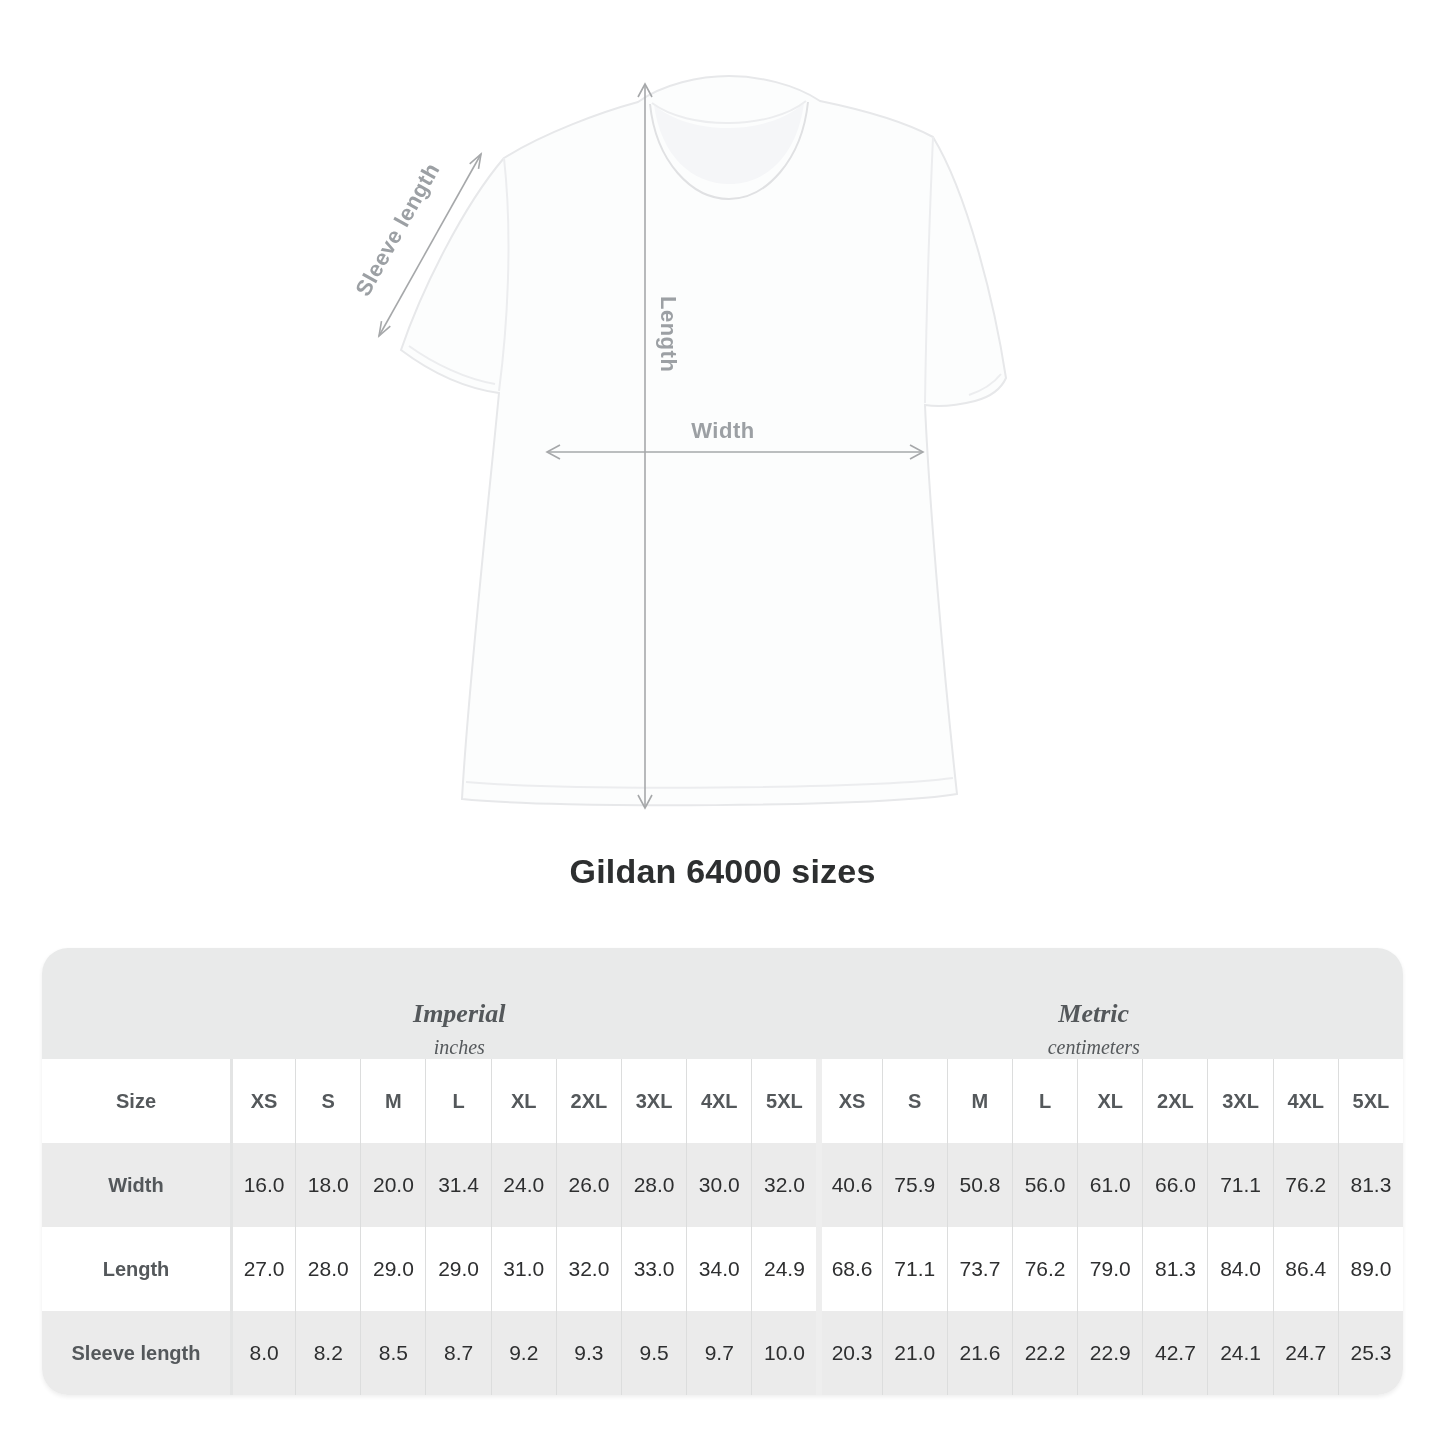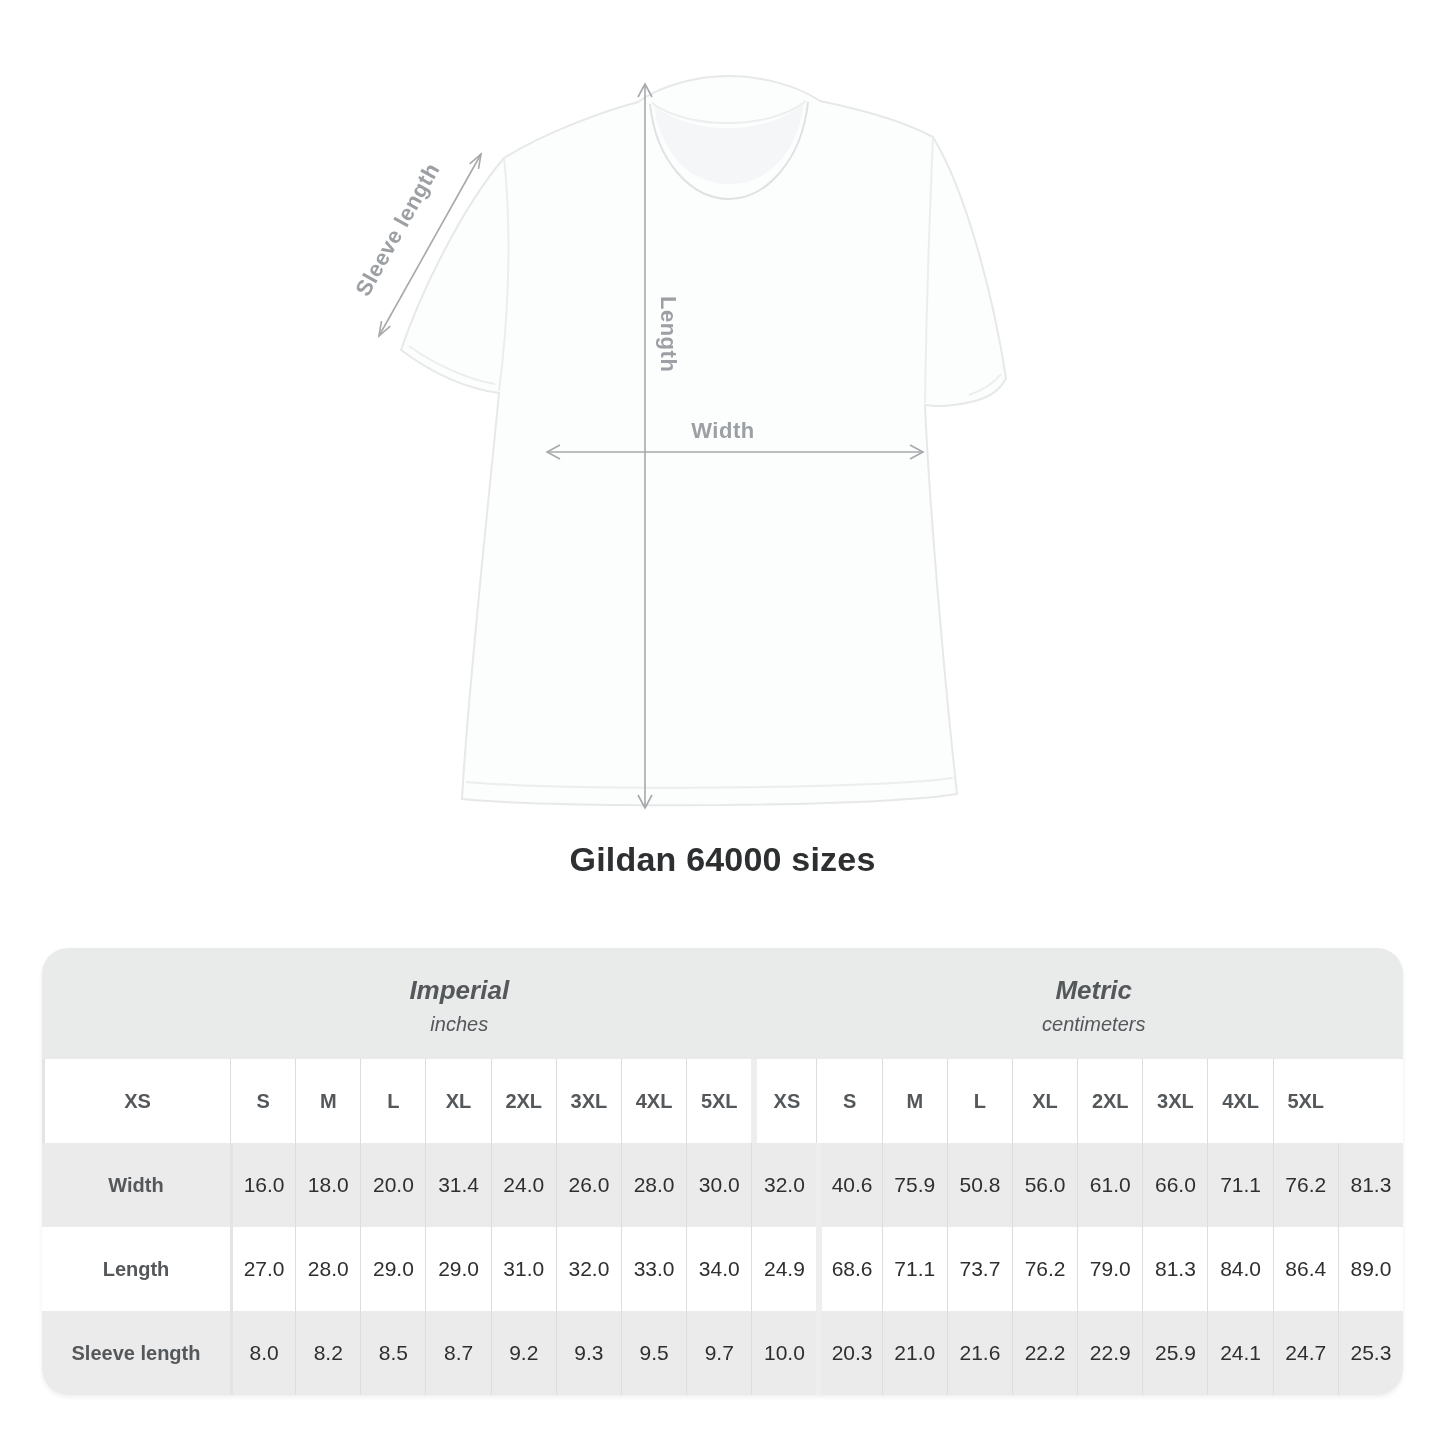"Gildan 64000 sizes" .main-title { margin: 0 -> 12px }
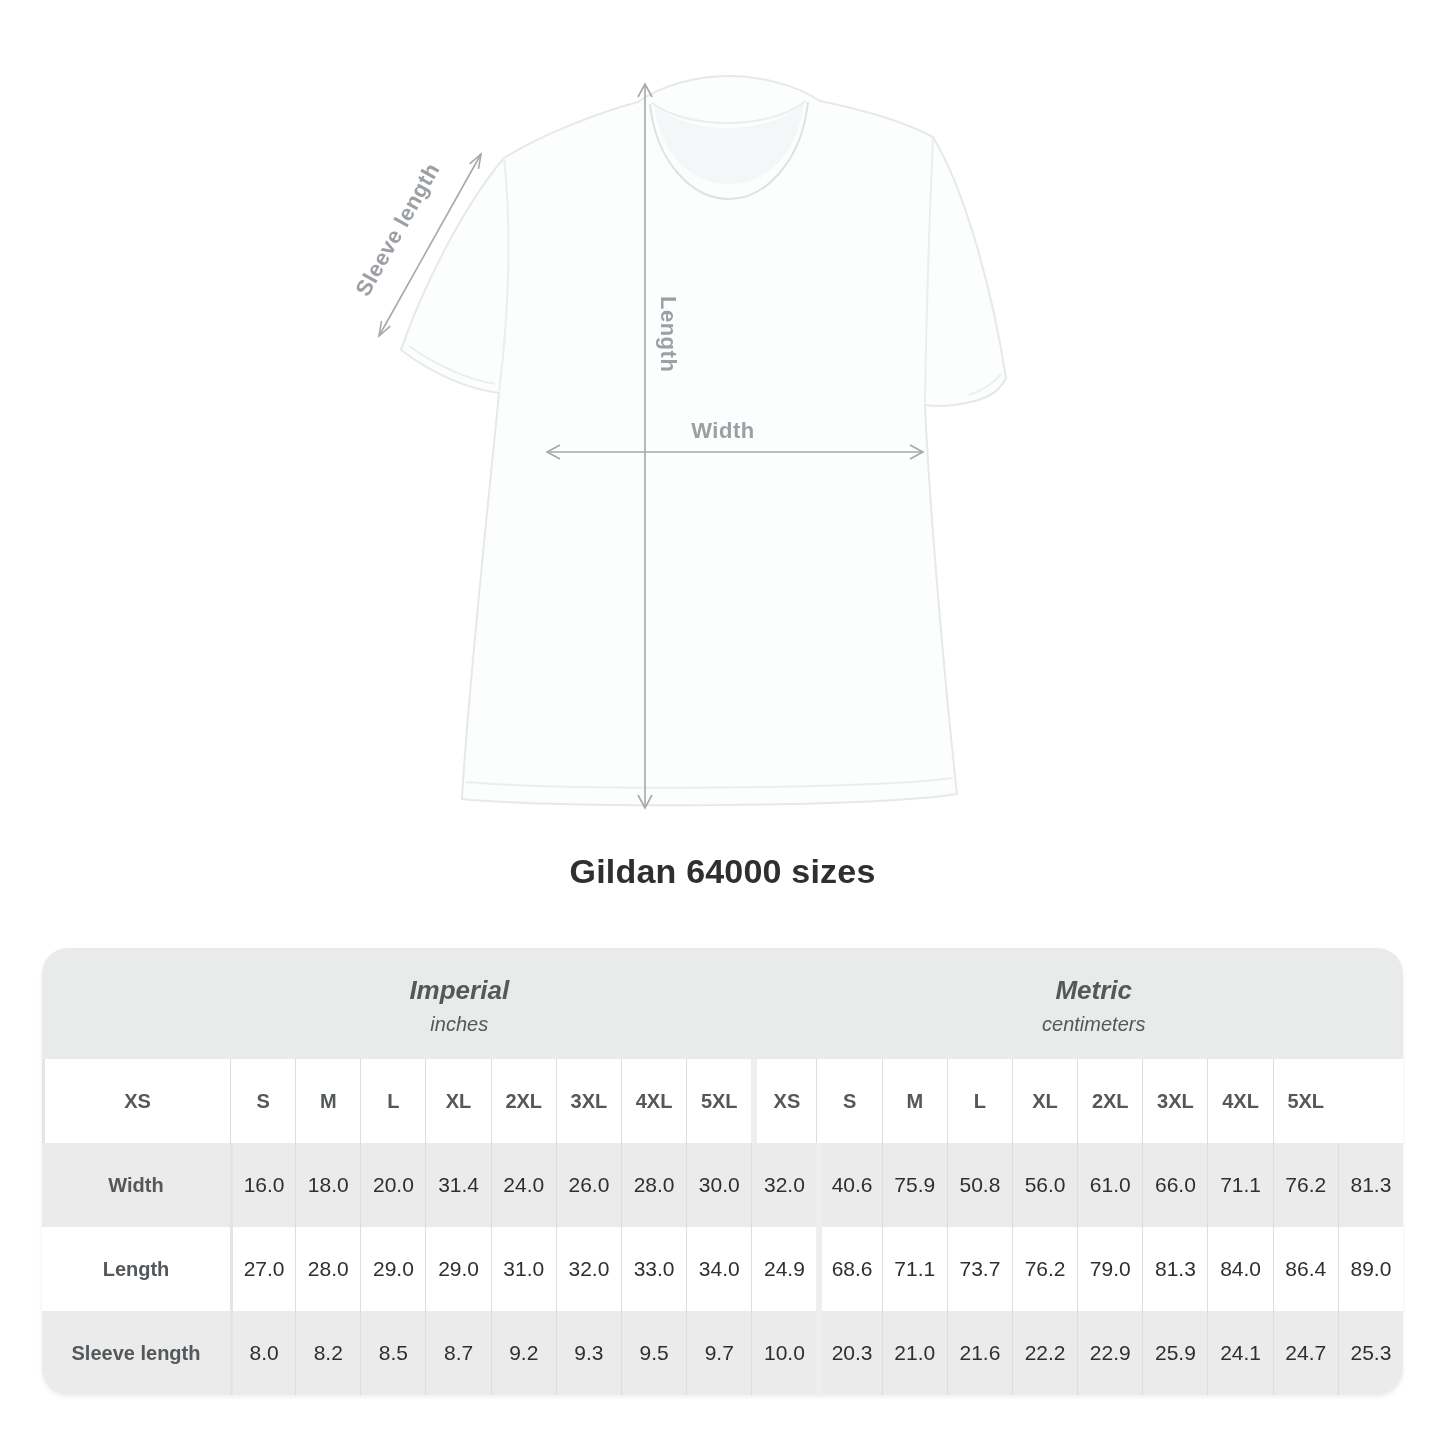"Imperial" .band-section { font-family: none -> Liberation Serif, serif; justify-content: center -> flex-end }
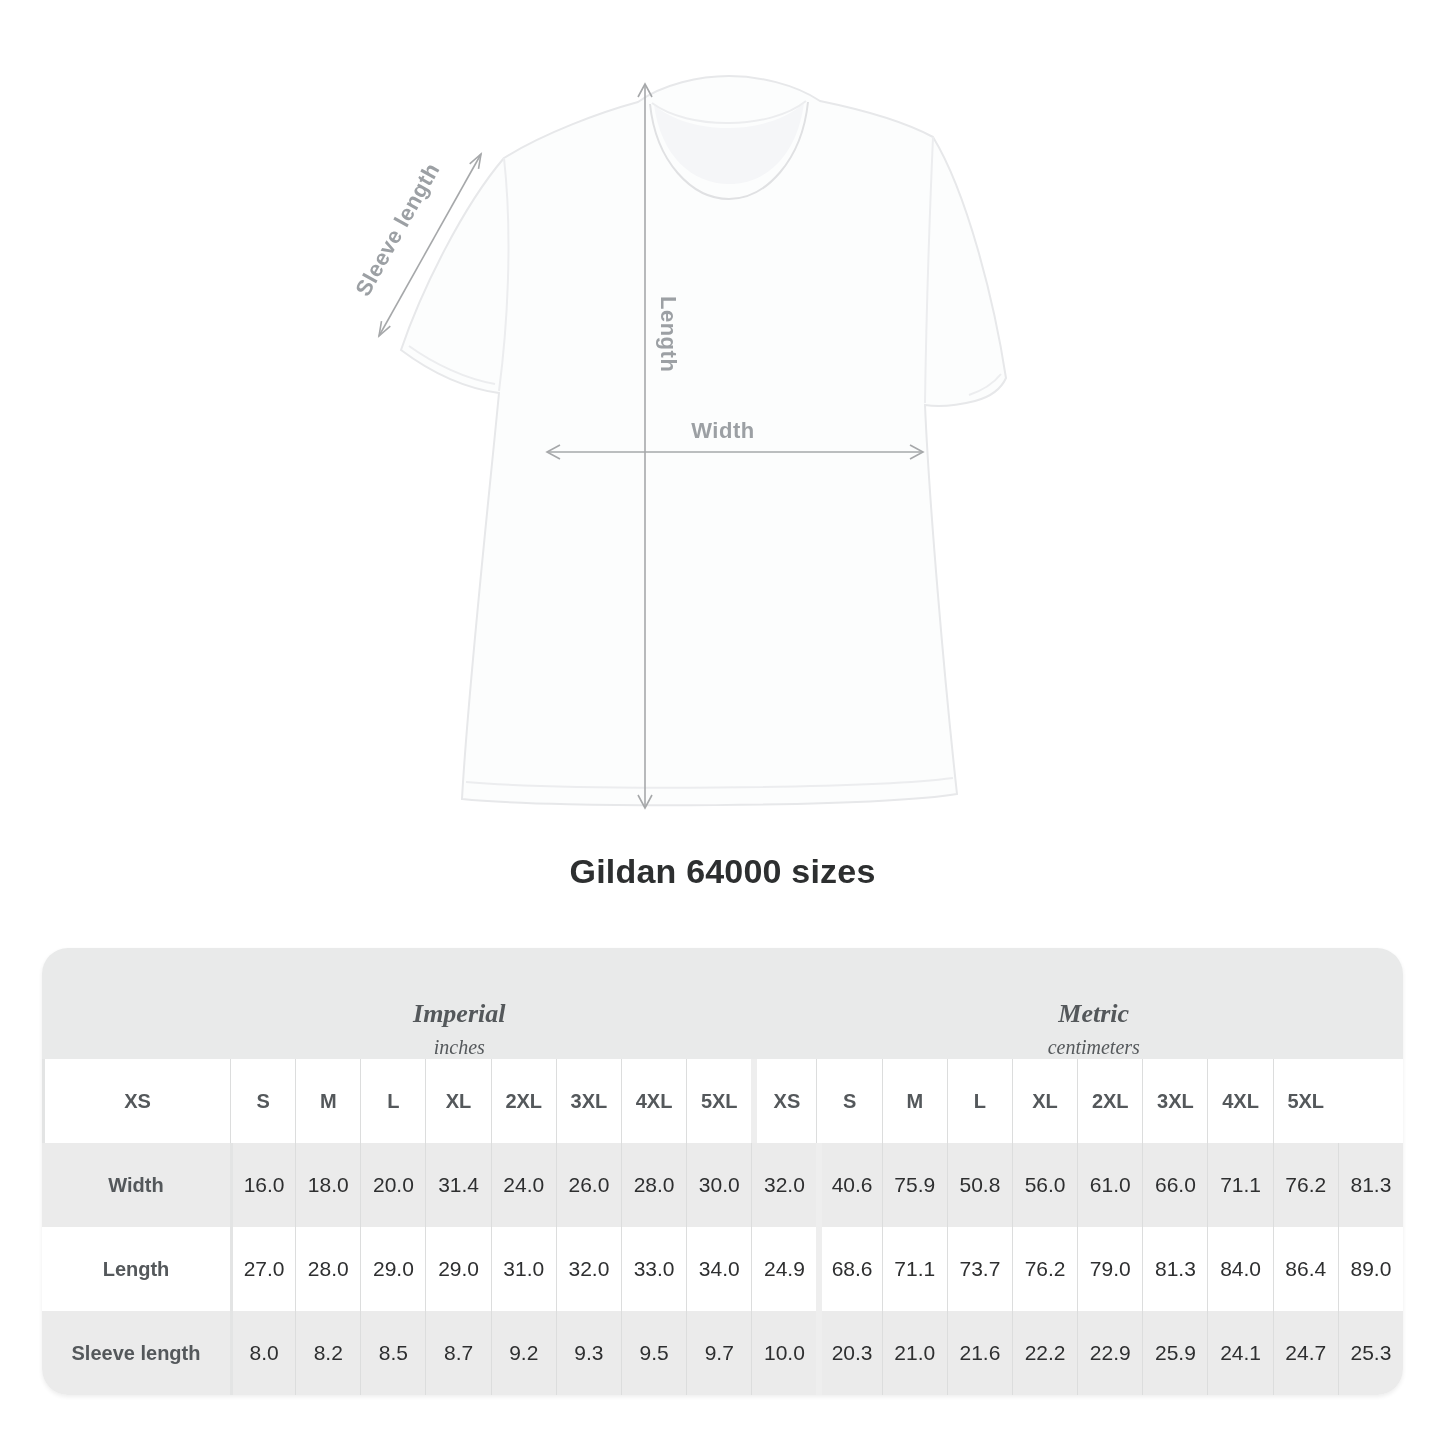"Size" div.cell { html: none -> <div>Size</div> }
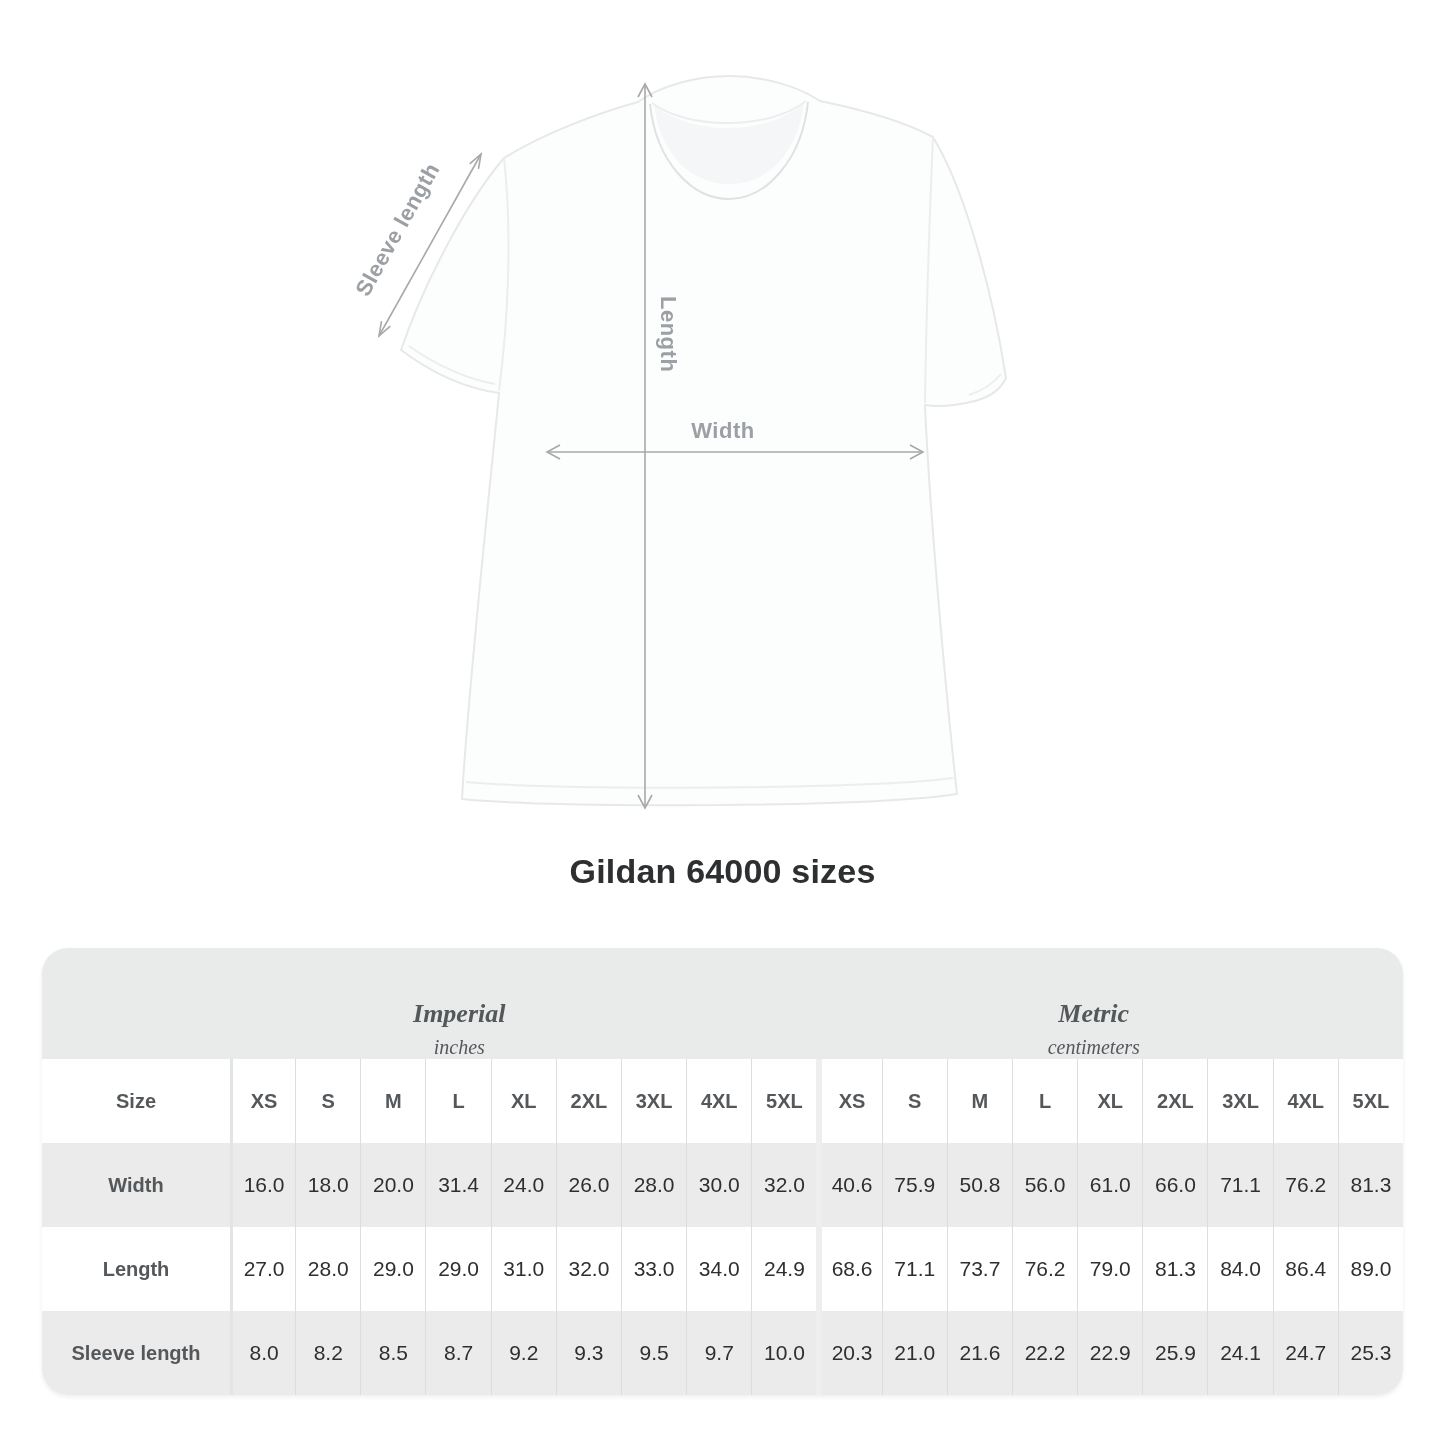"25.9" div.cell { text: 25.9 -> 42.7 }
